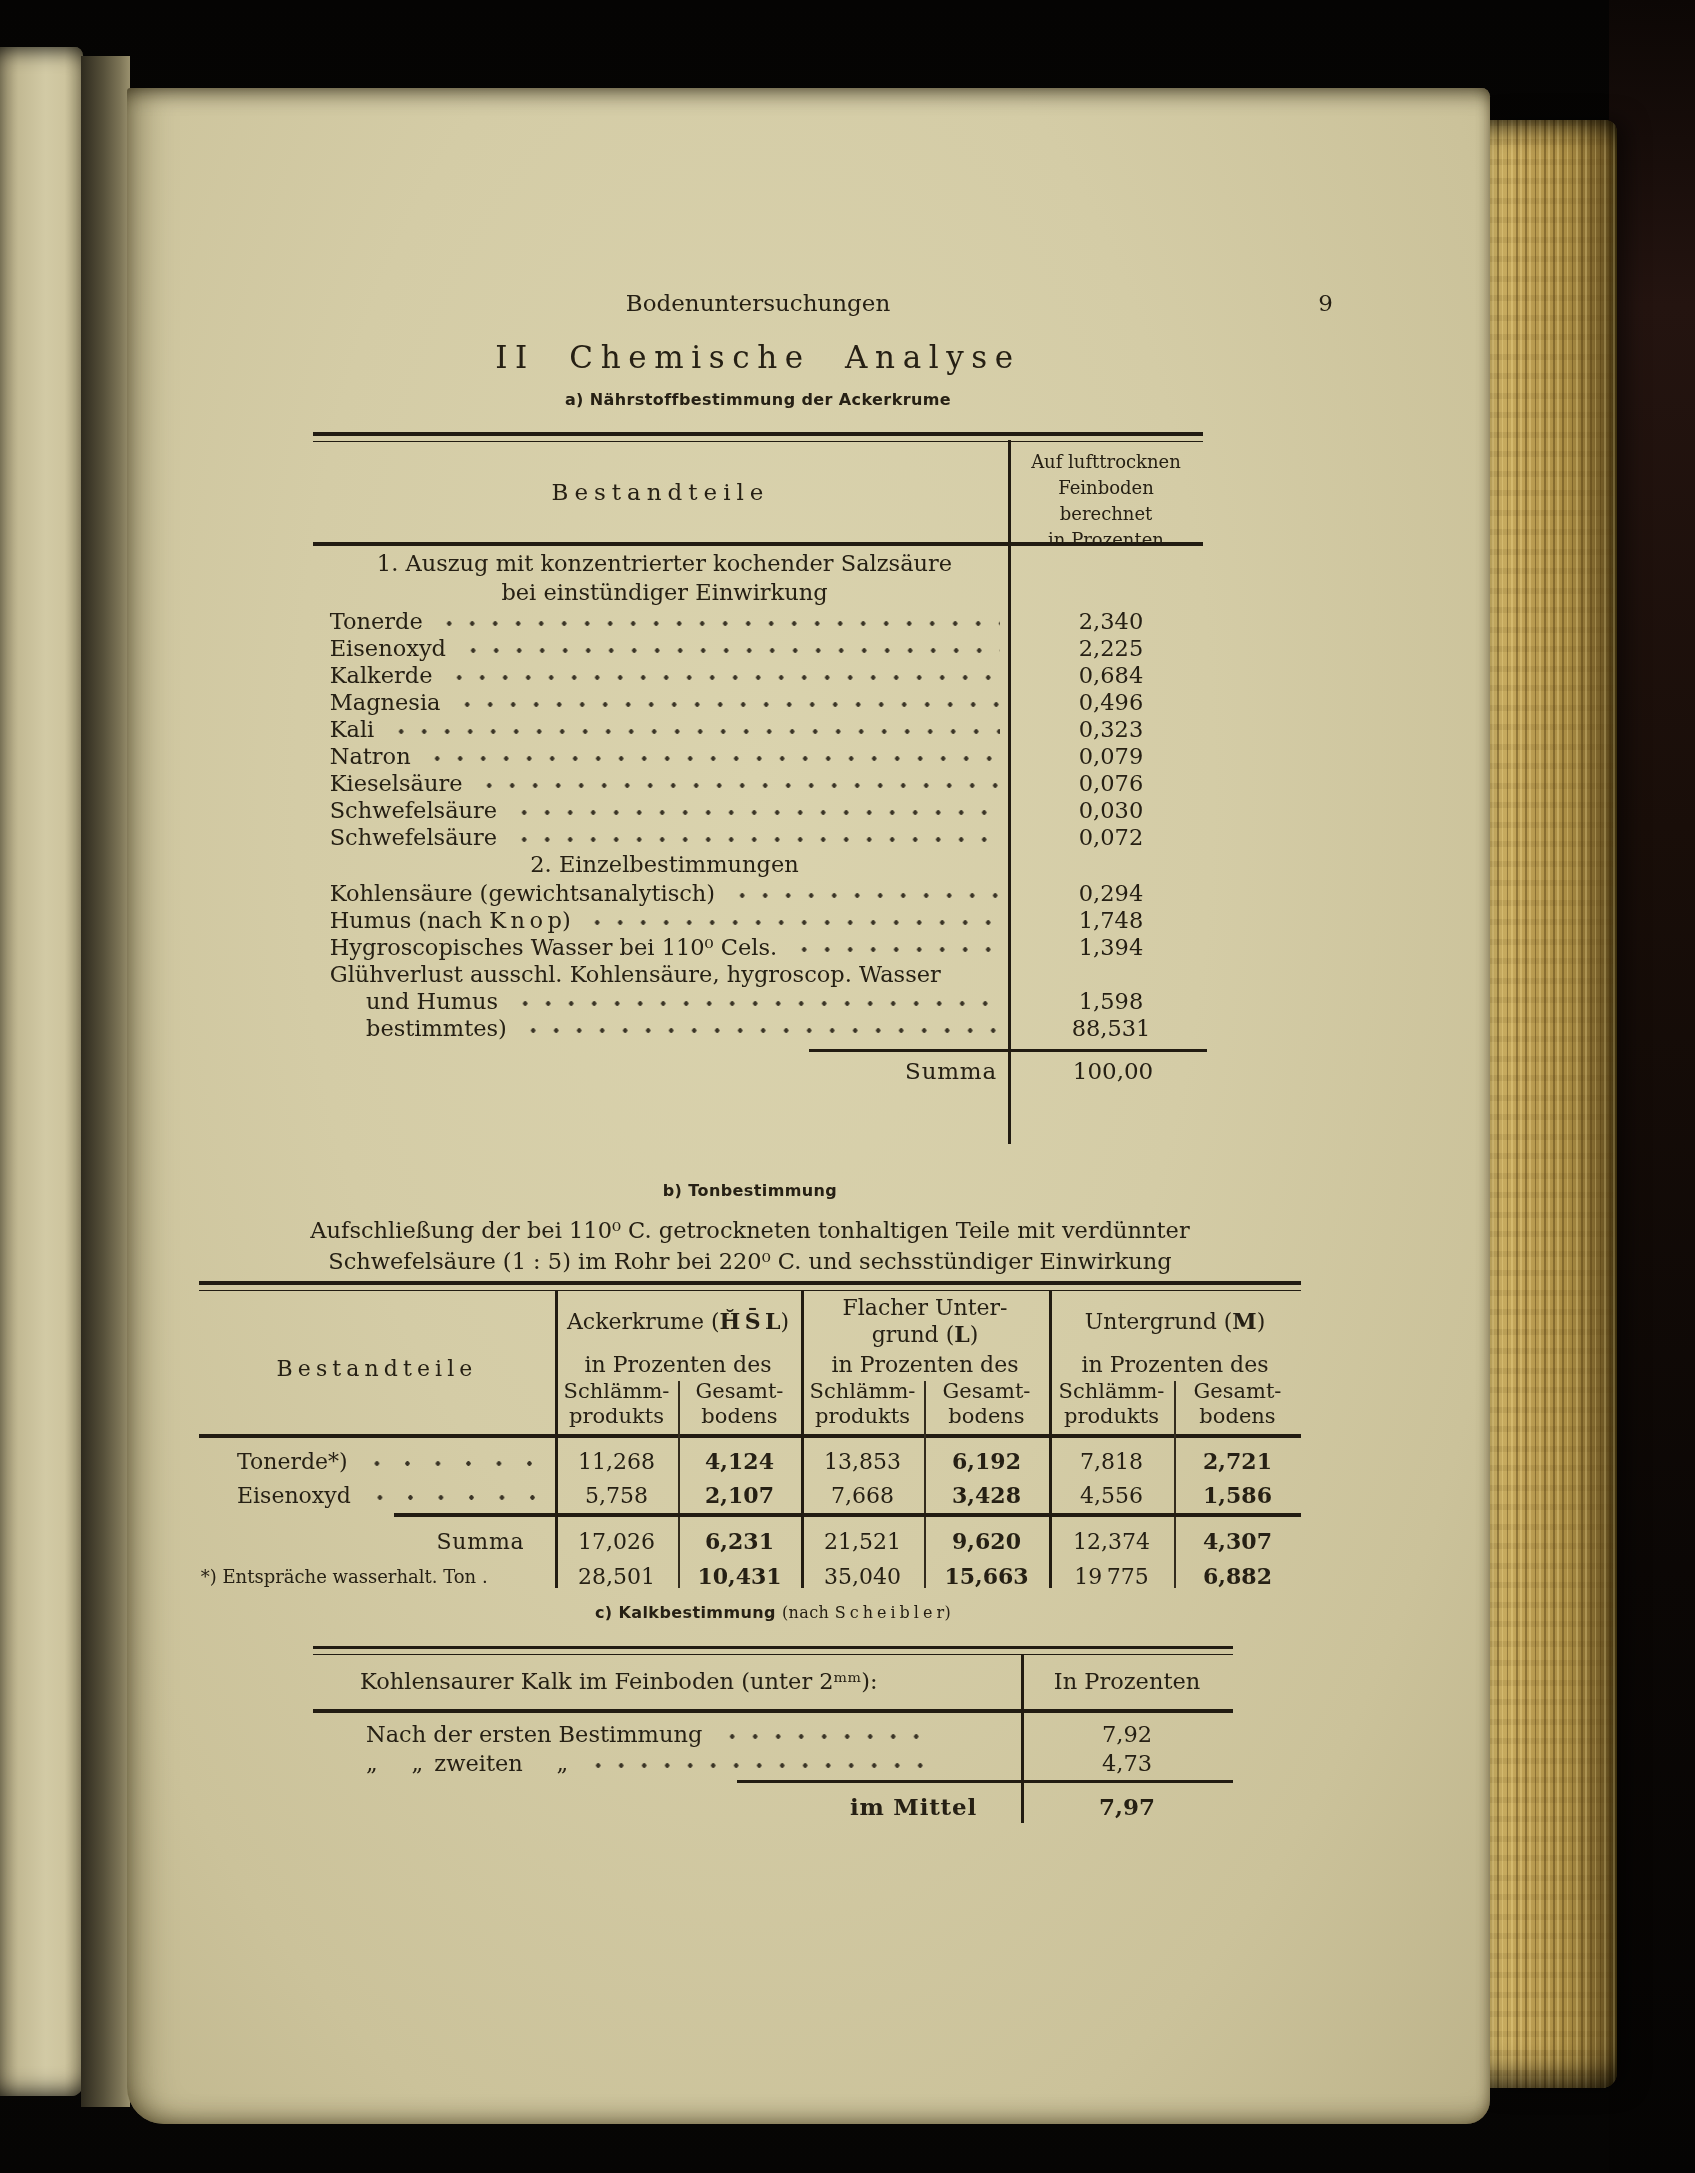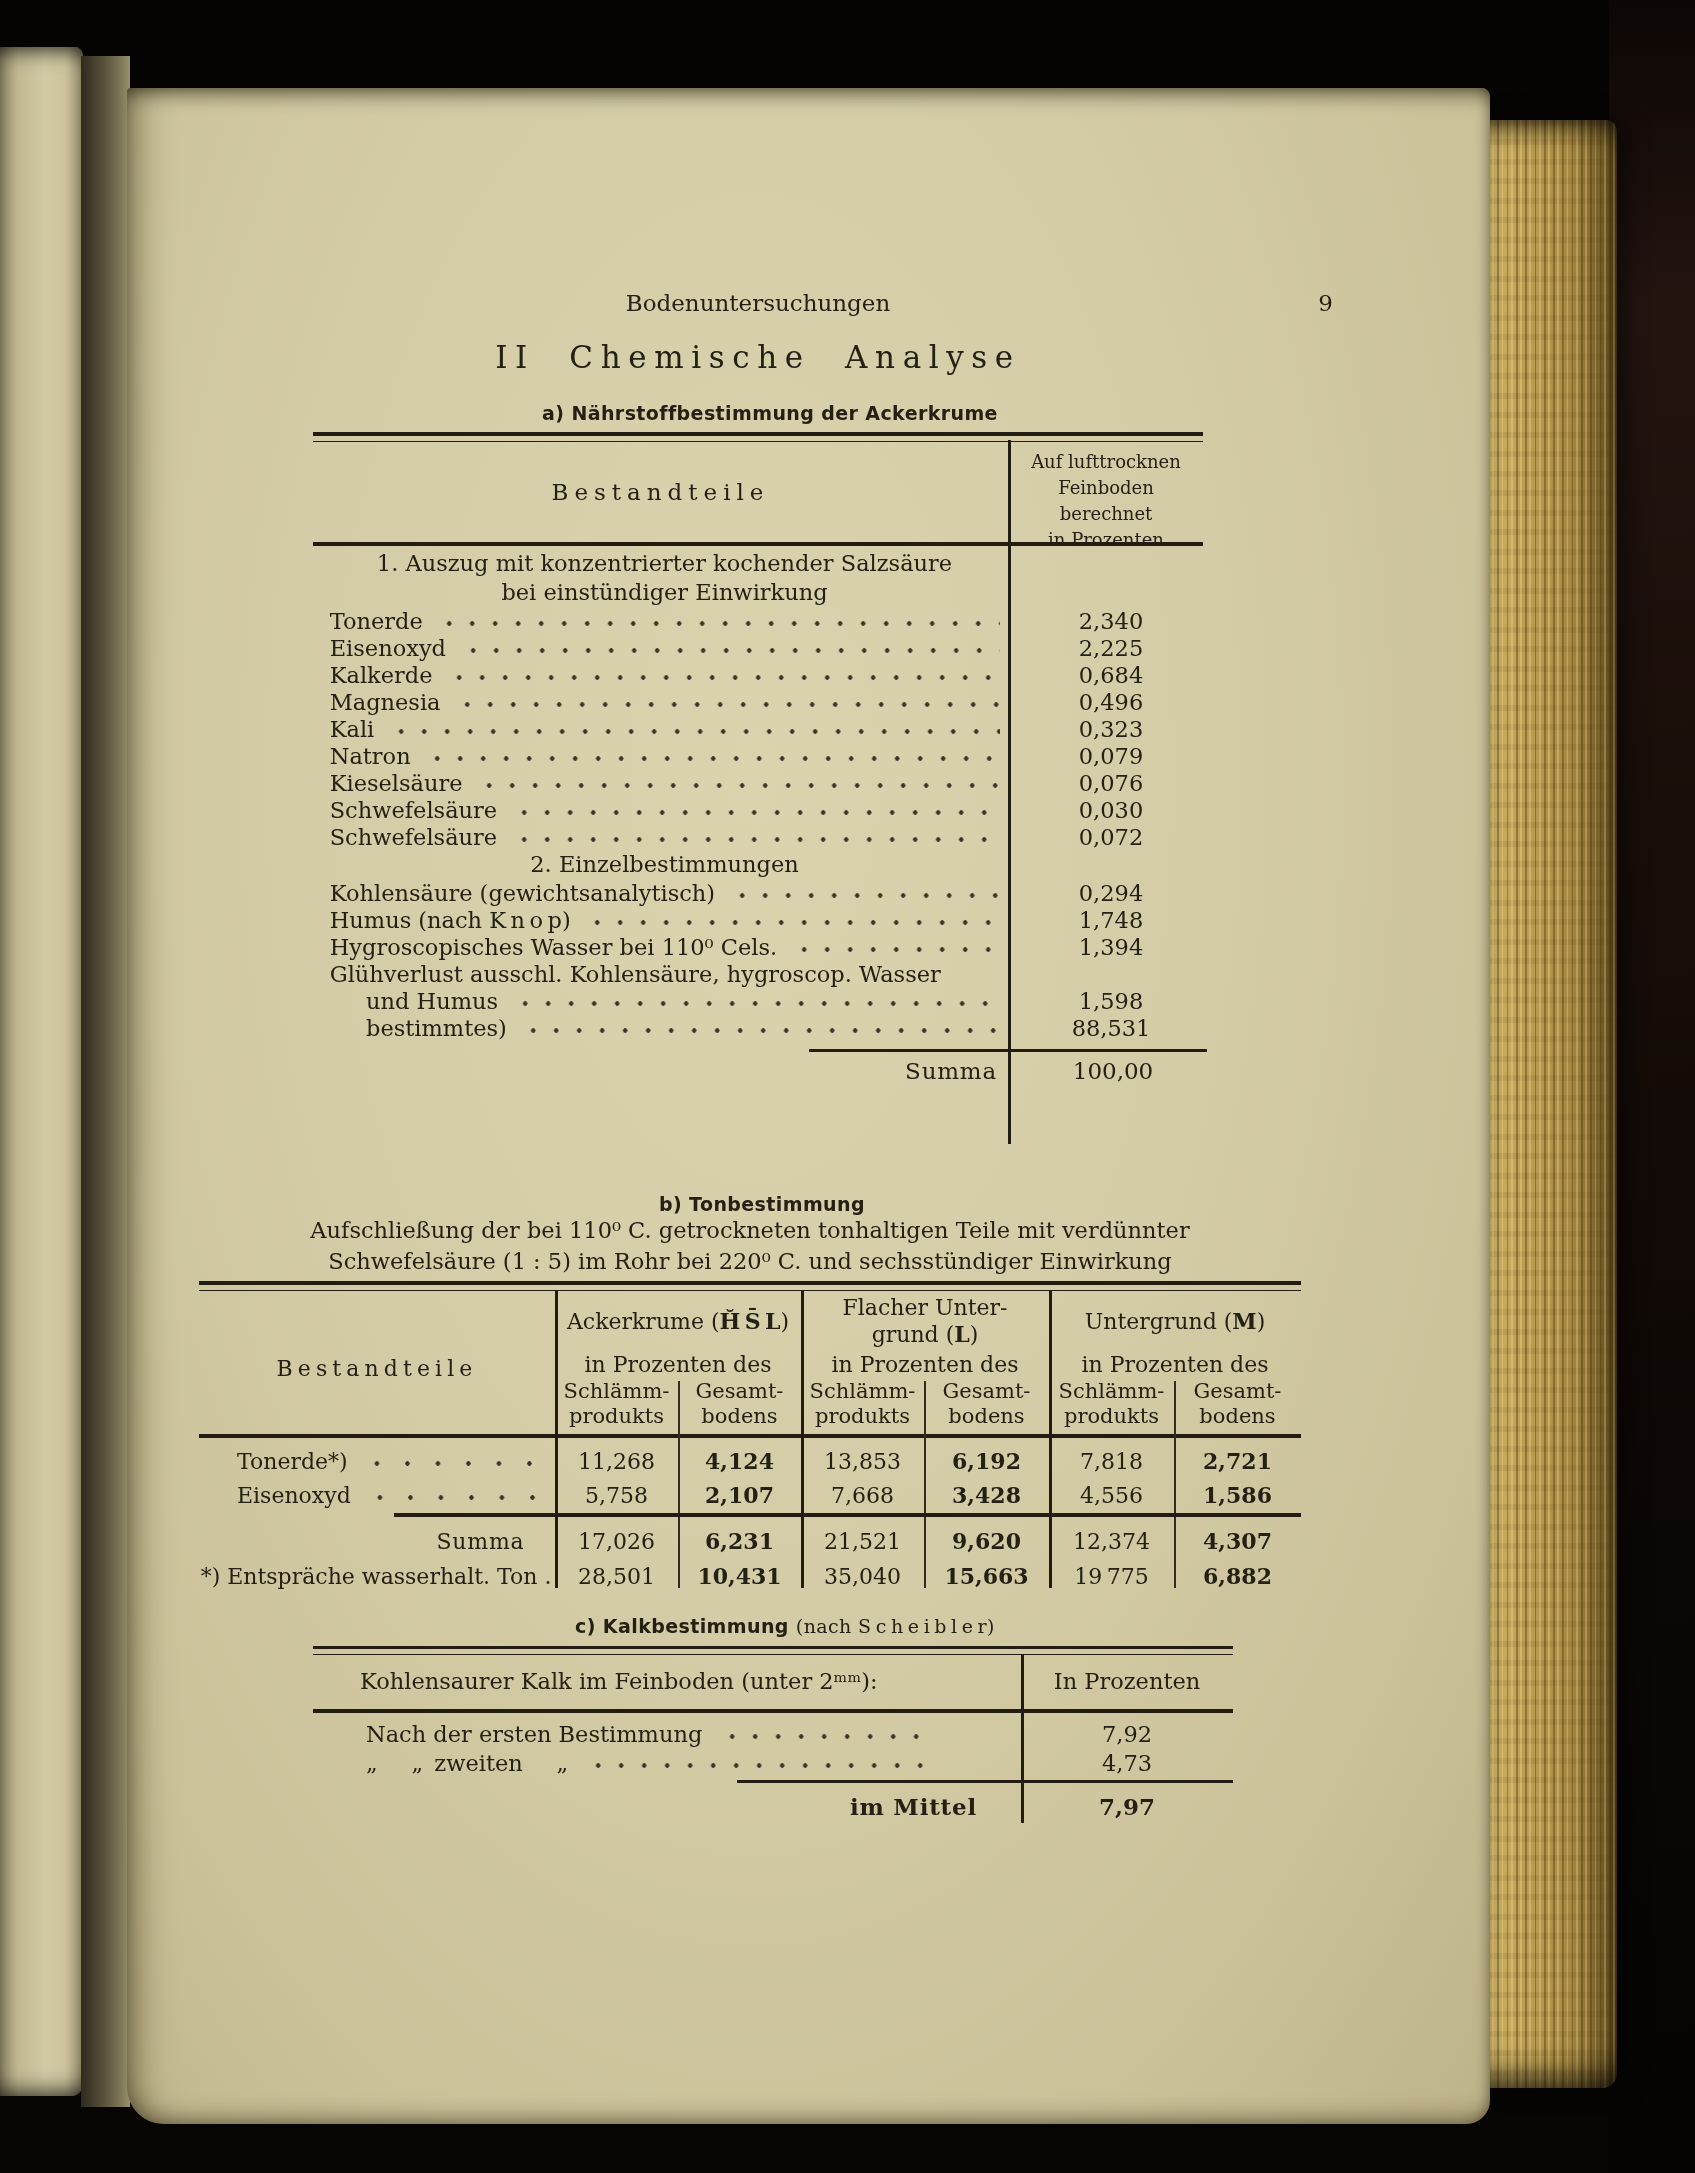"a) Nährstoffbestimmung der Ackerkrume" .subhead { font-size: 19px -> 16px; margin: 12px -> 0 }
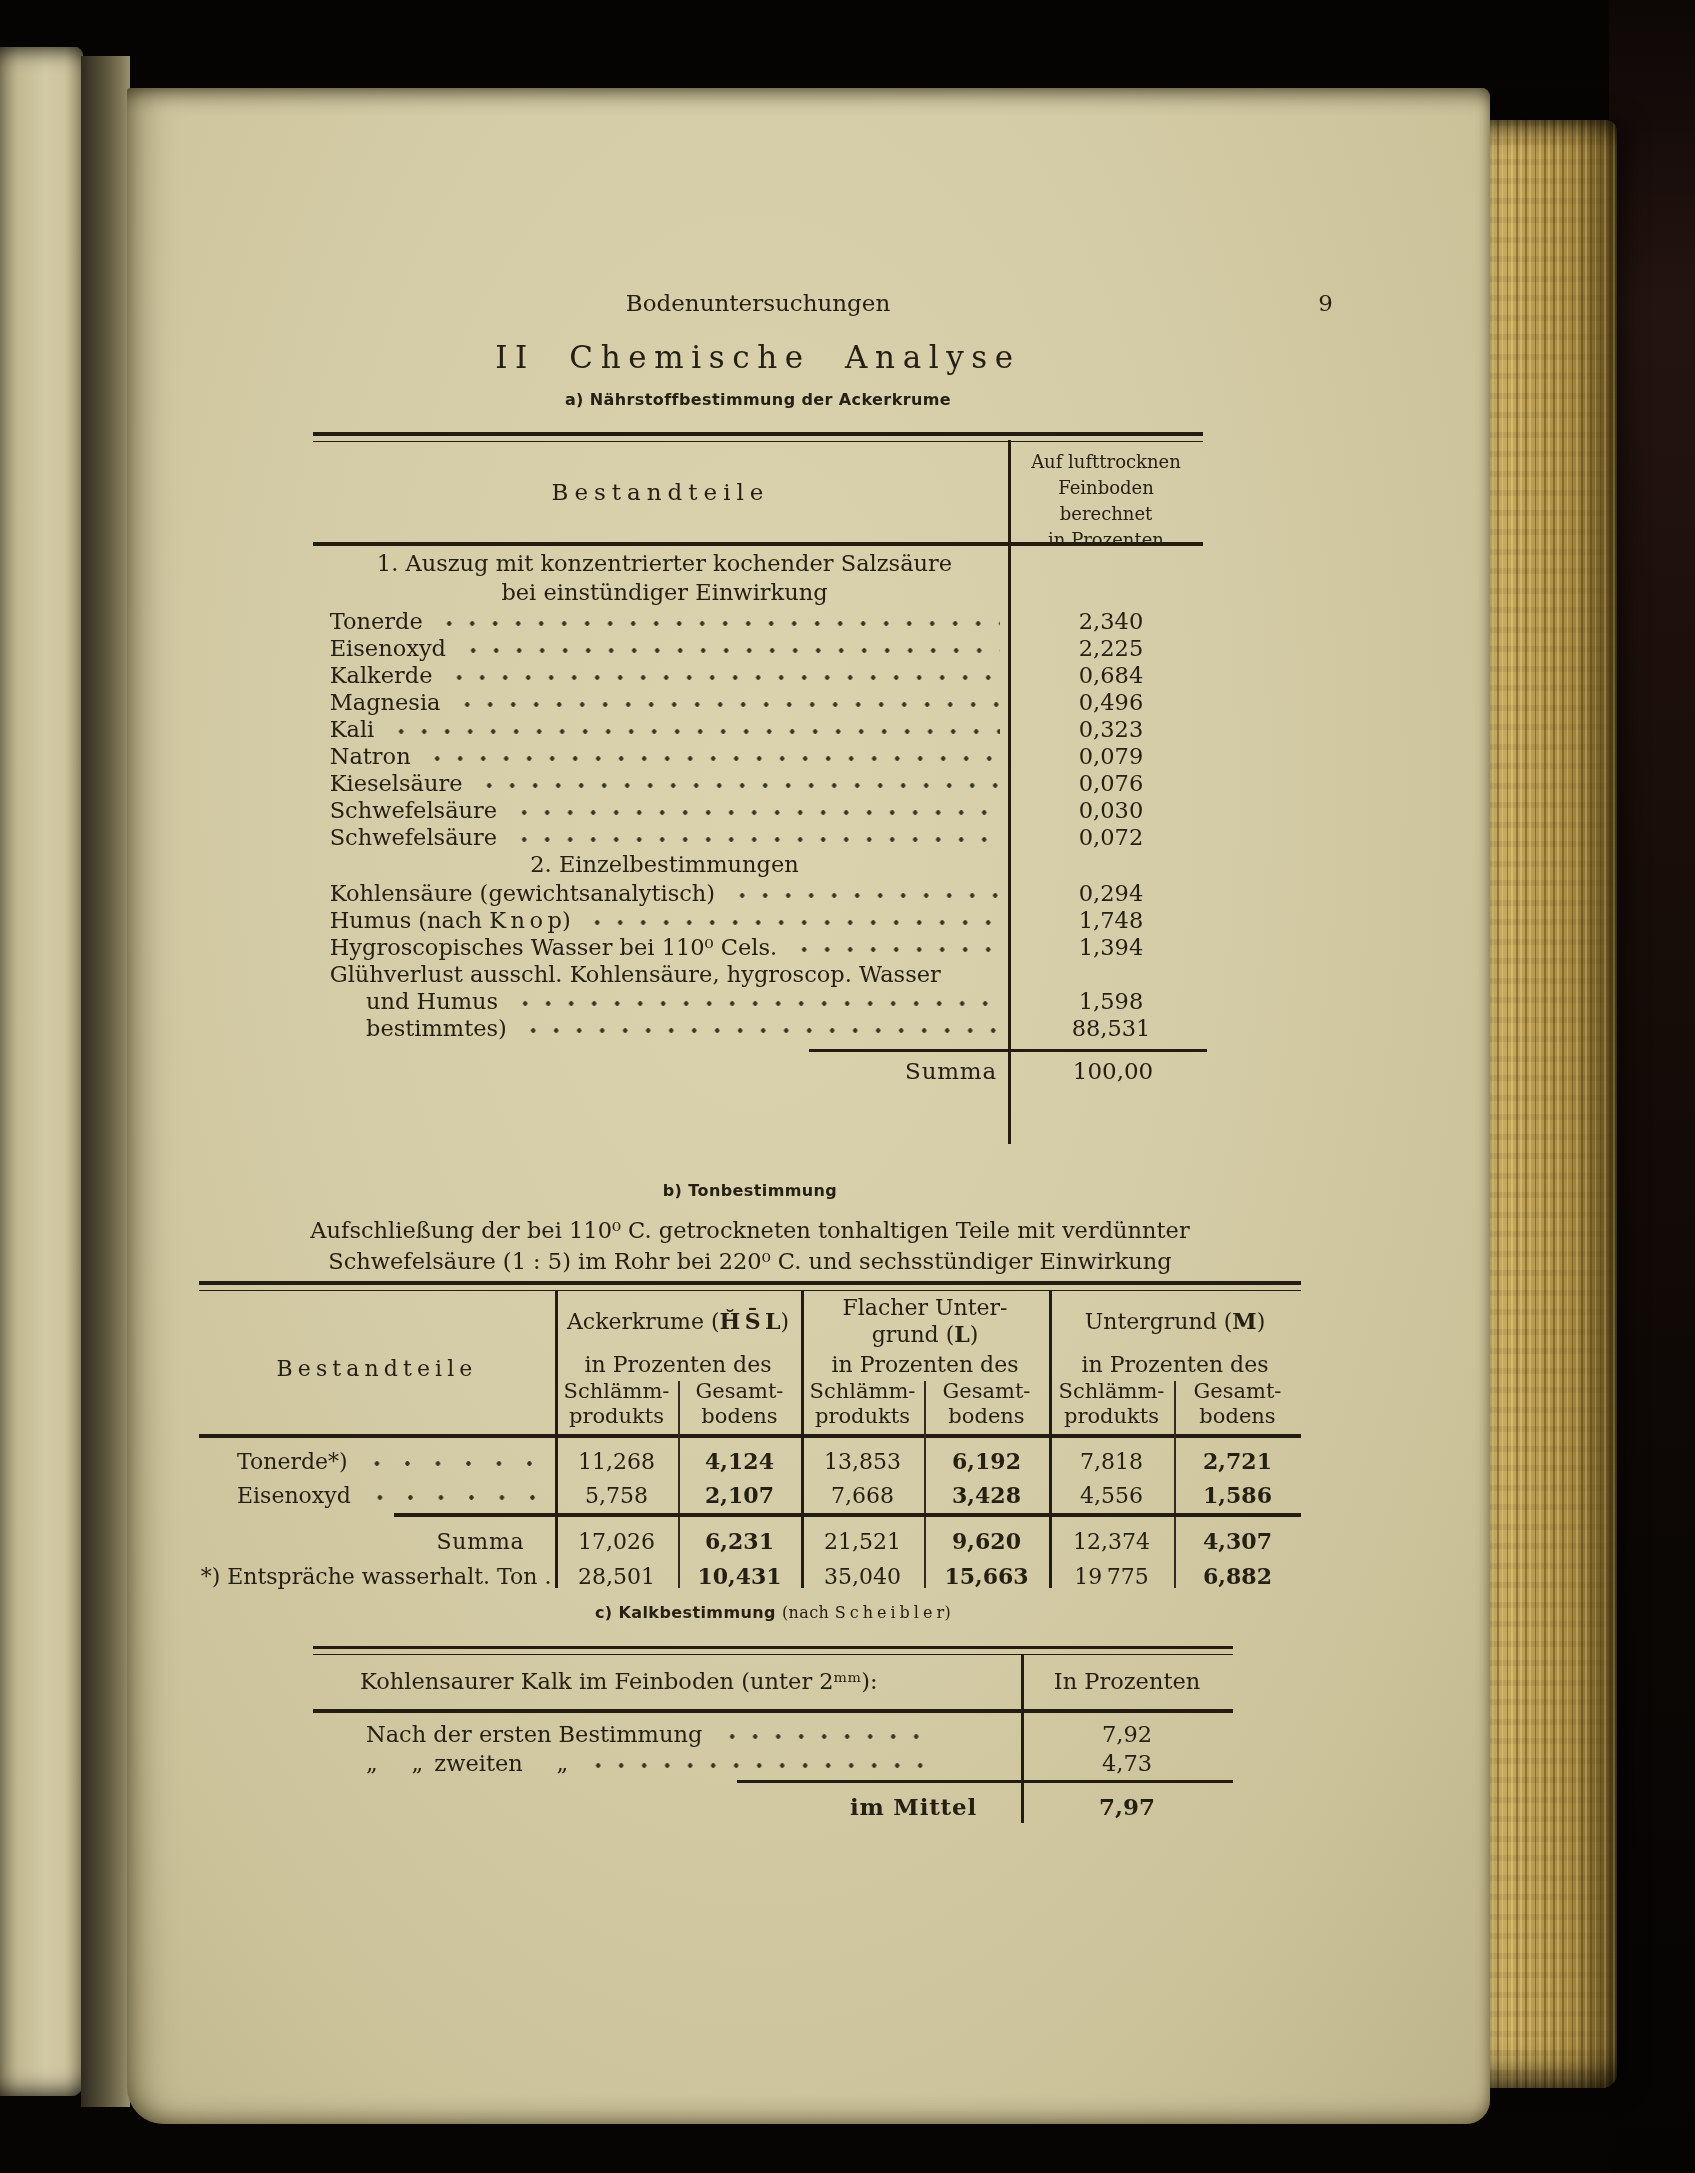"*) Entspräche wasserhalt. Ton ." .t2-lbl.small { font-size: 22px -> 18px }
